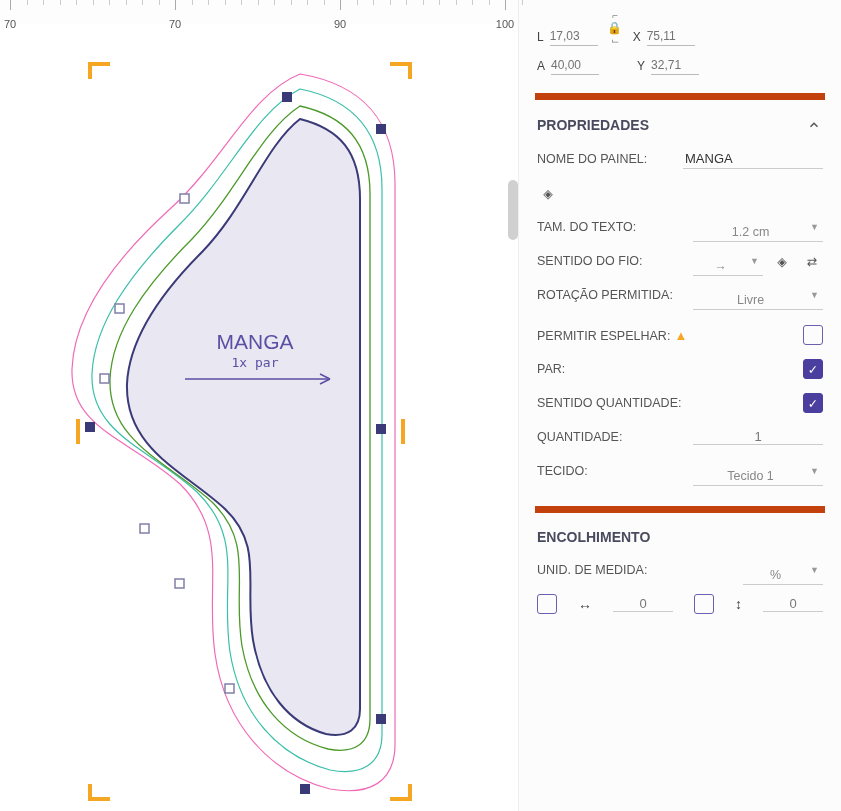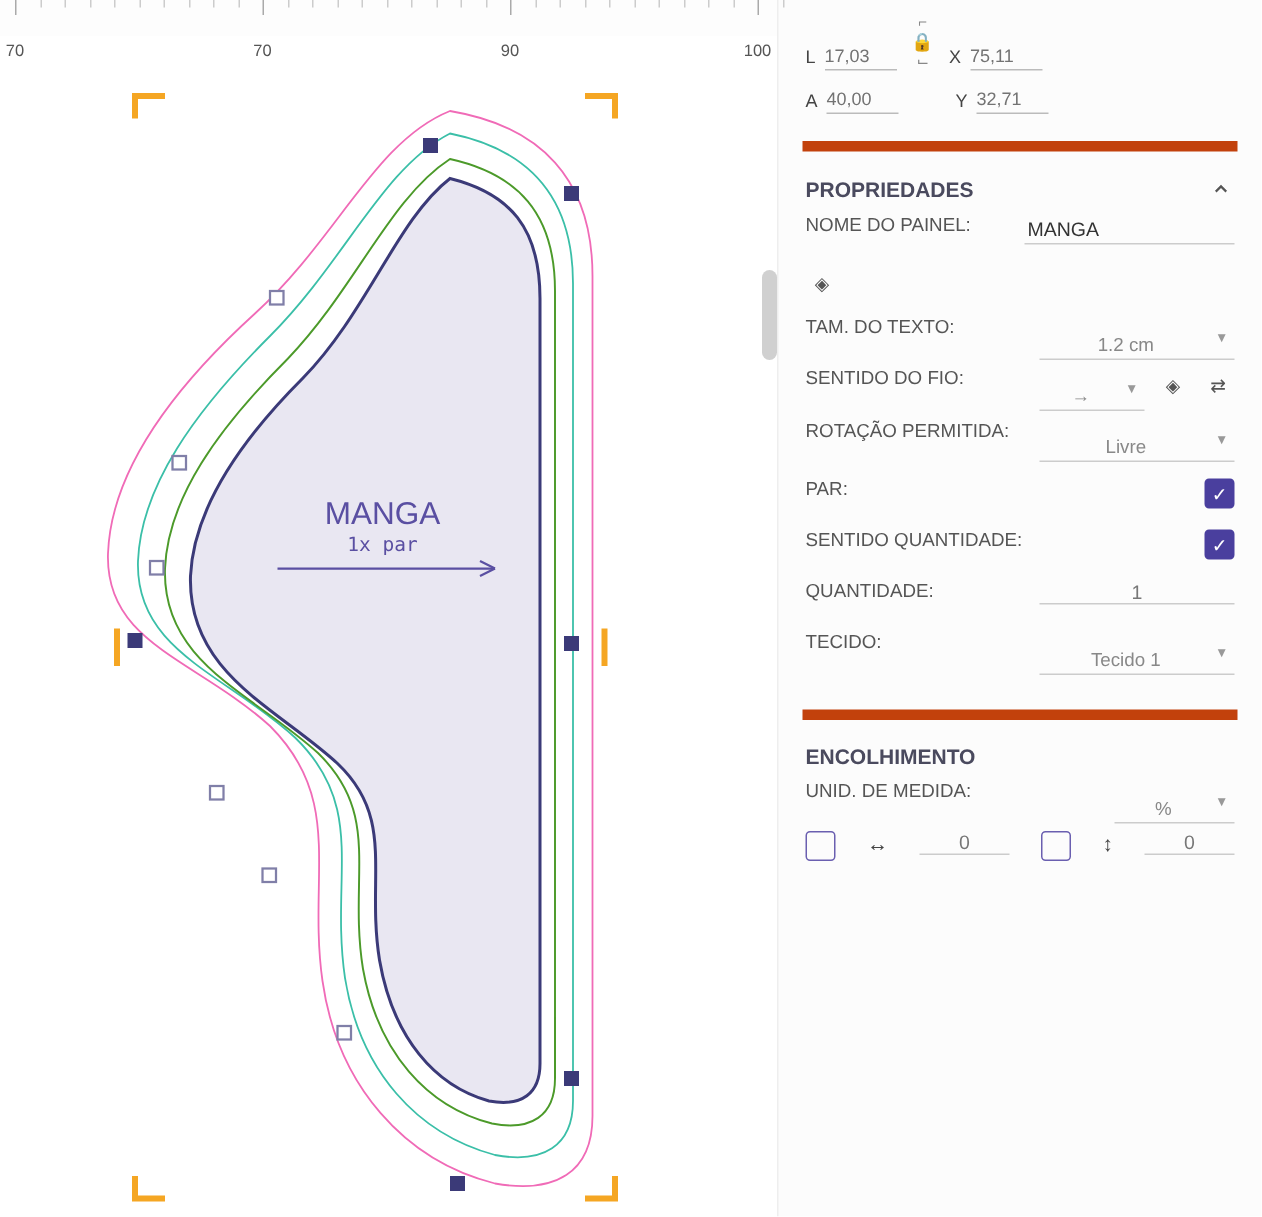"70" .ruler .lbl { top: 28px -> 18px }
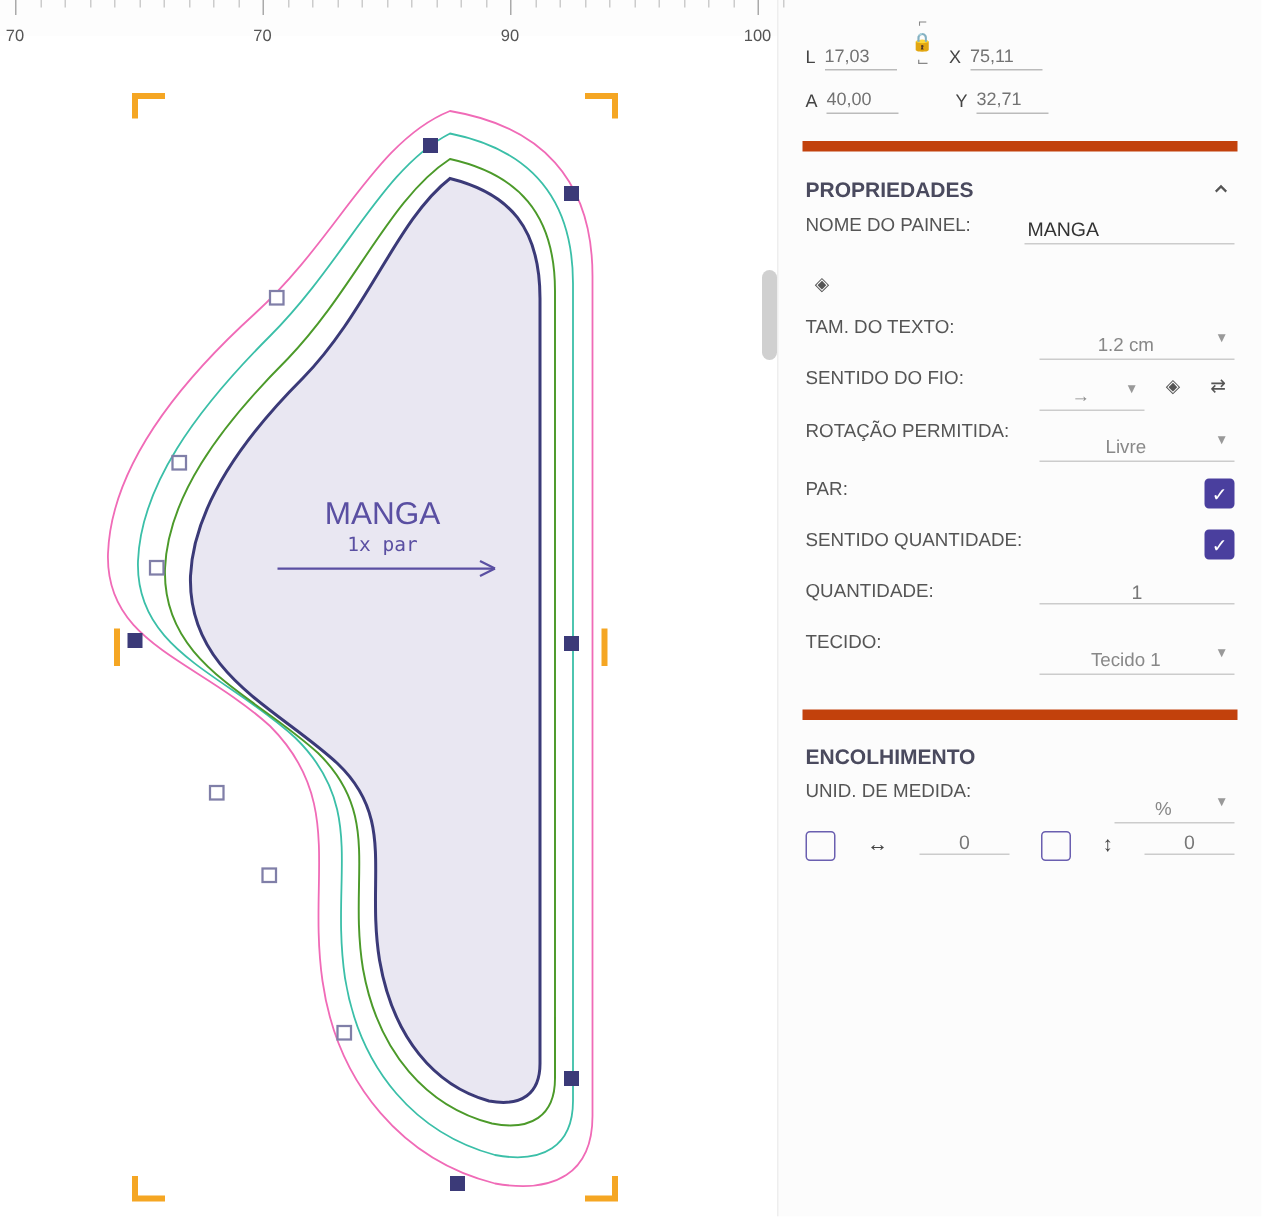"NOME DO PAINEL:" .prop-row { align-items: flex-start -> center }
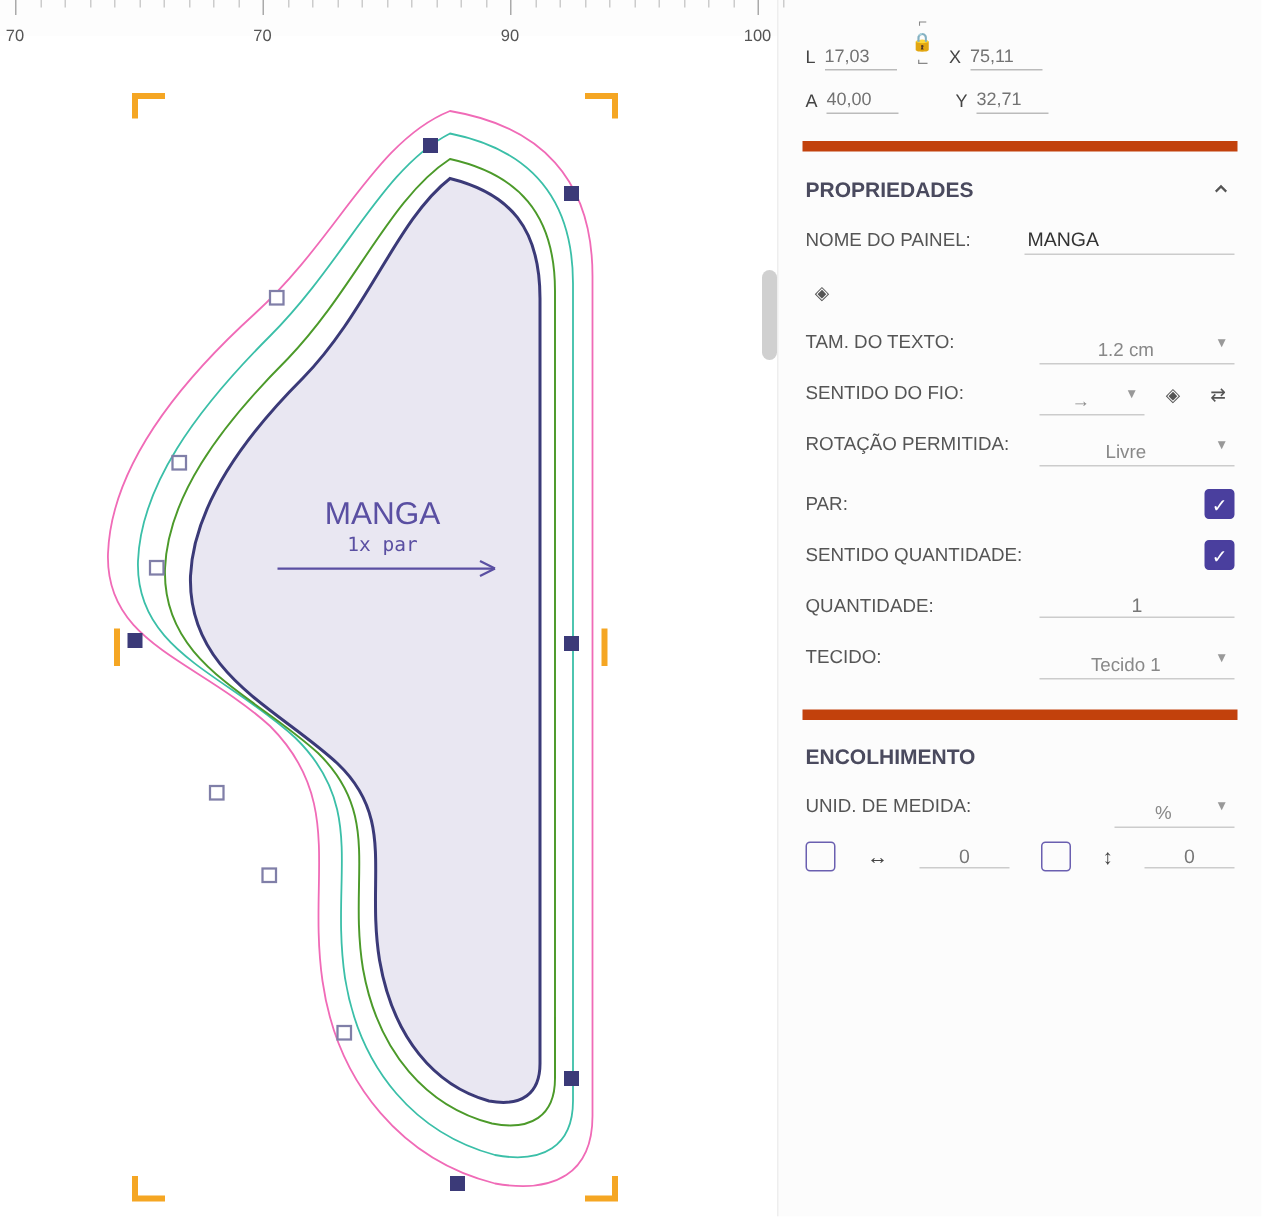"PERMITIR ESPELHAR: ▲" div.prop-row { html: none -> <div> <span><span>PERMITIR ESPELHAR:</span><span>▲</span></span> <div></div> </div> }
